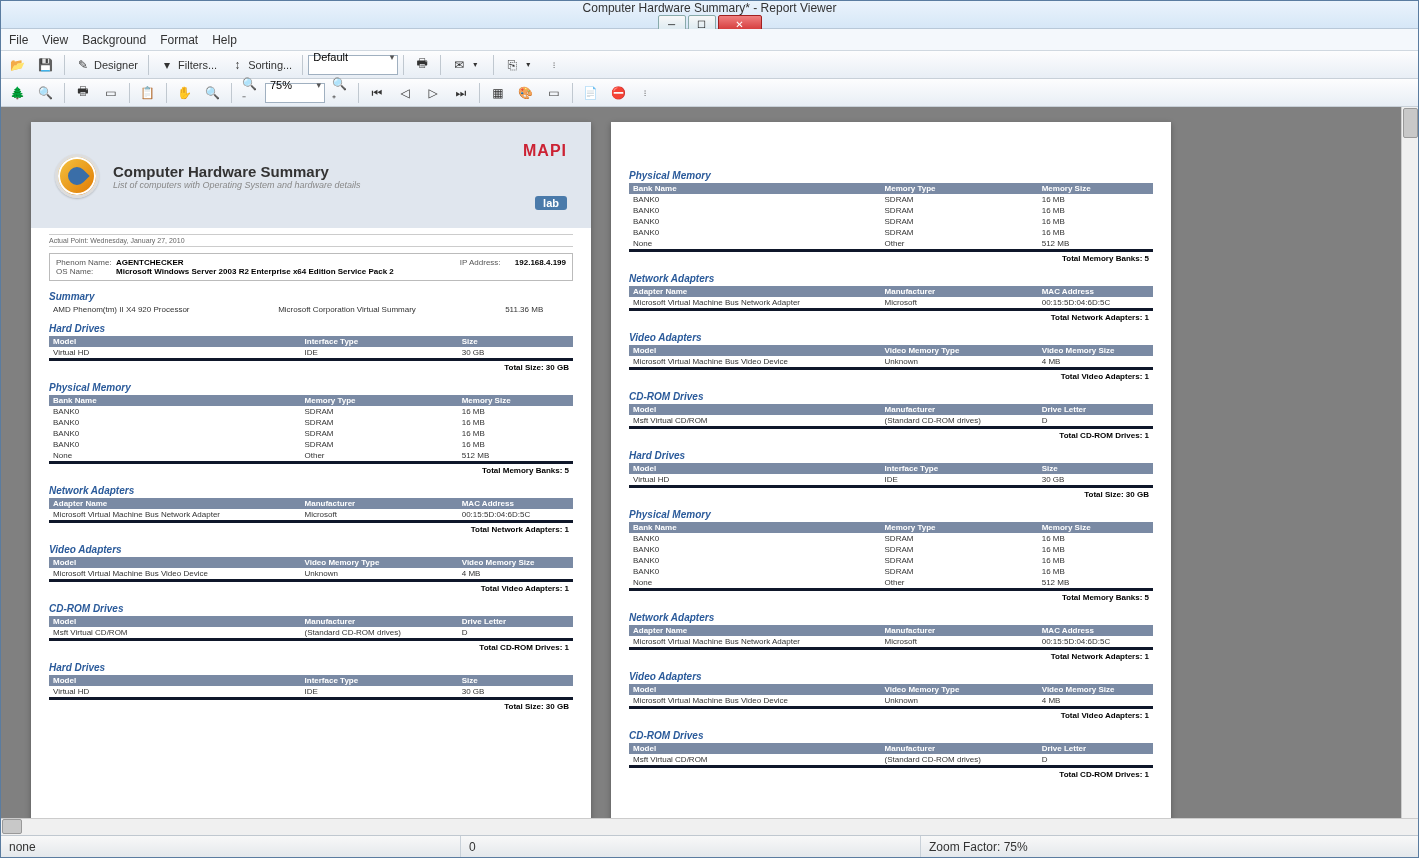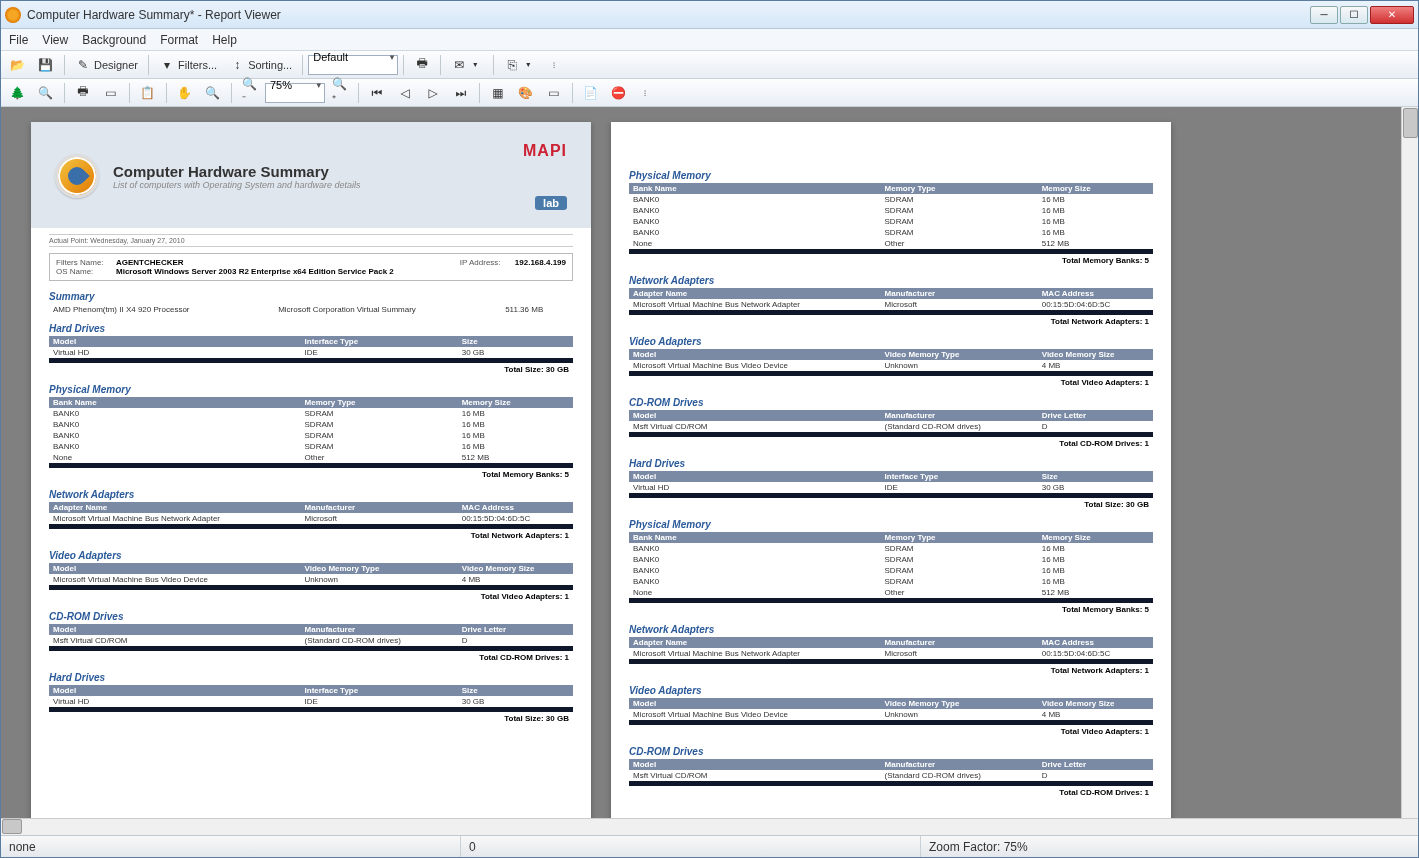"Computer Hardware Summary* - Report" .titlebar { flex-direction: none -> column }
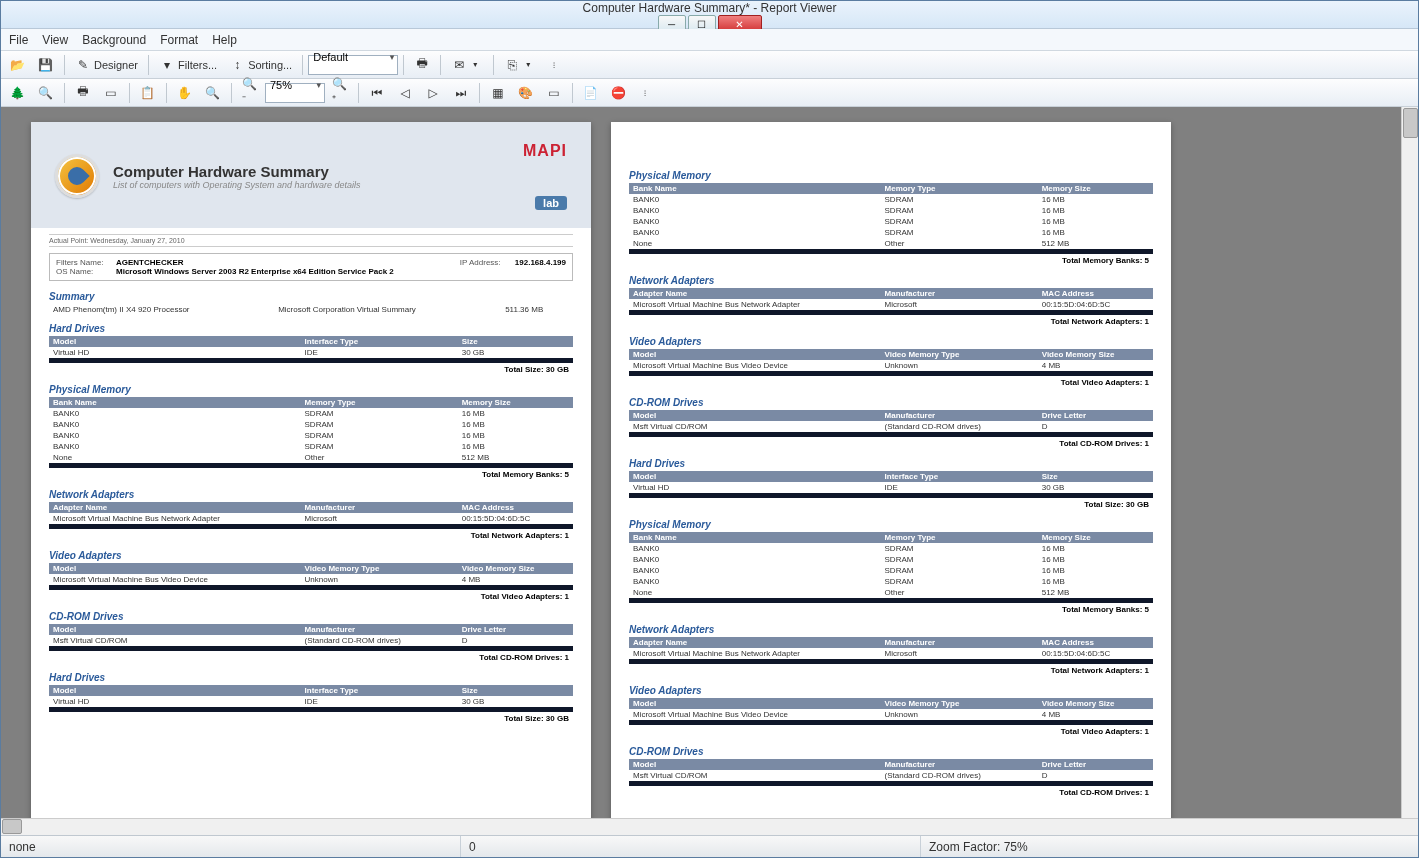"Filters Name:" span.k { text: Filters -> Phenom }
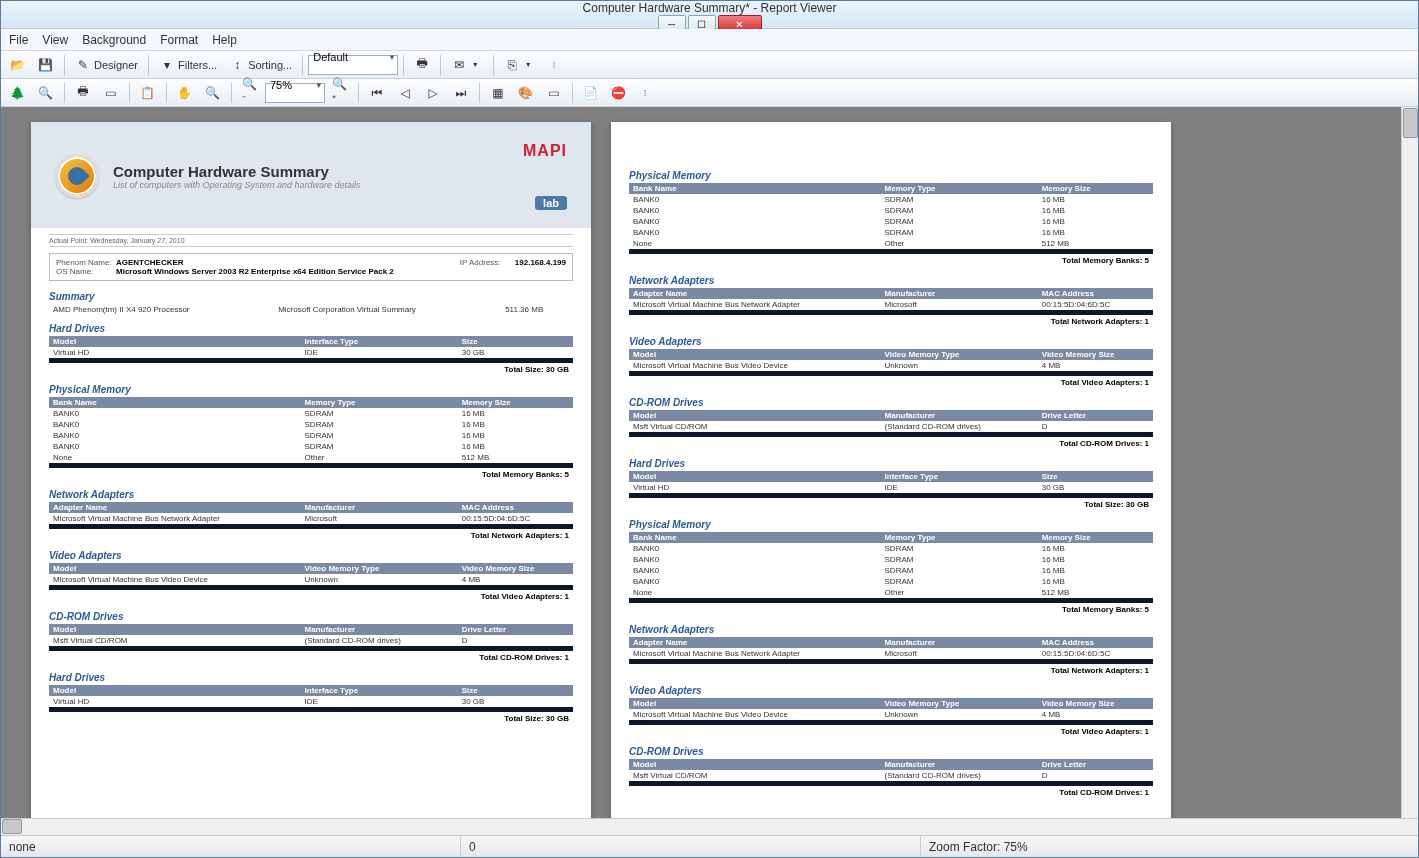"Total Memory Banks: 5" .tbl-total { border-top: 5px solid #0f172a -> 3px solid #0f172a }
